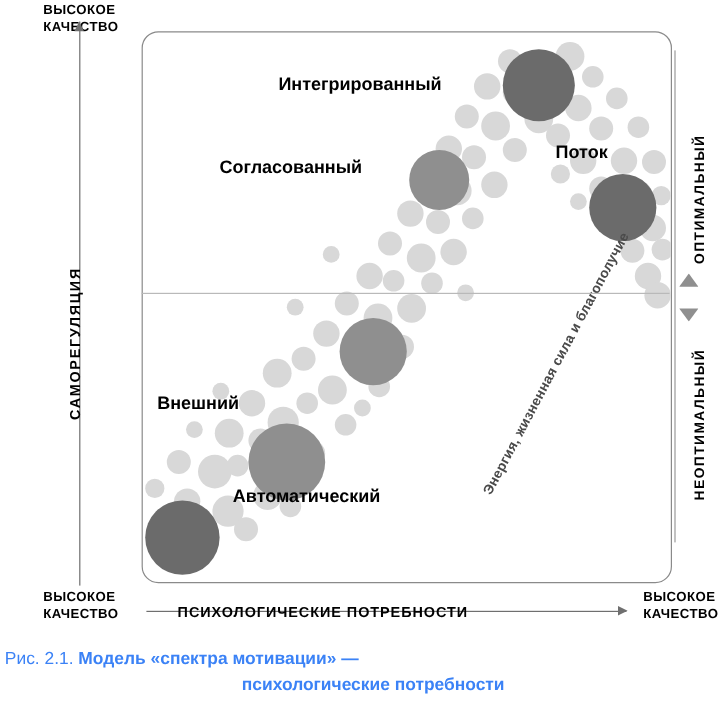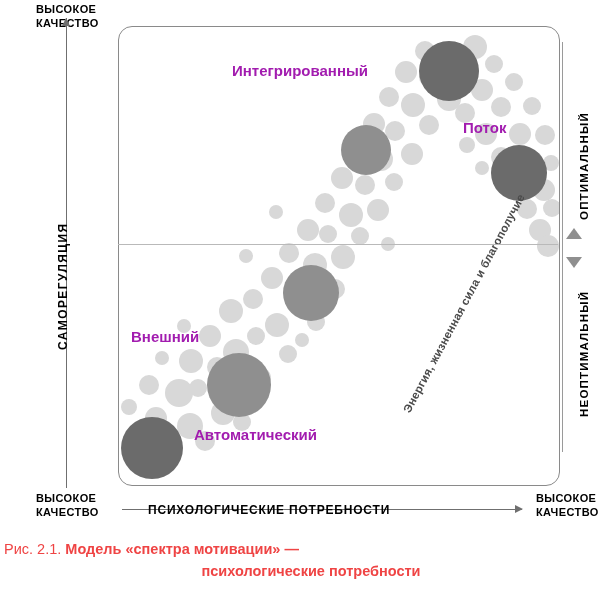"Интегрированный" .blabel { color: #a21caf -> #000000 }
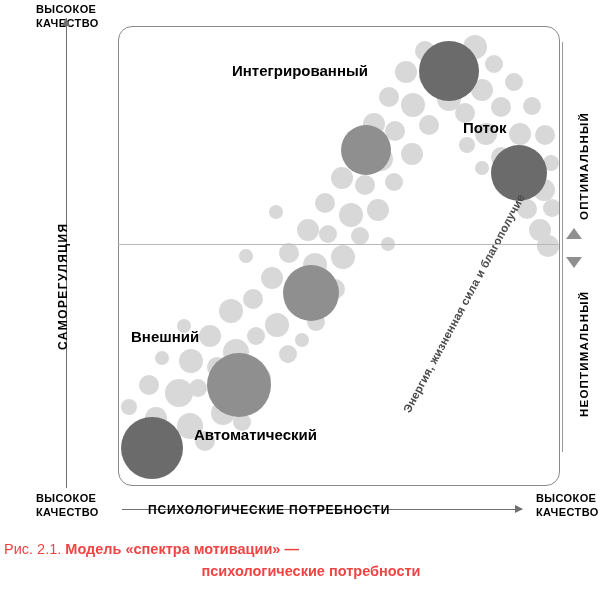"Согласованный" div.blabel { html: none -> <div>Согласованный</div> }
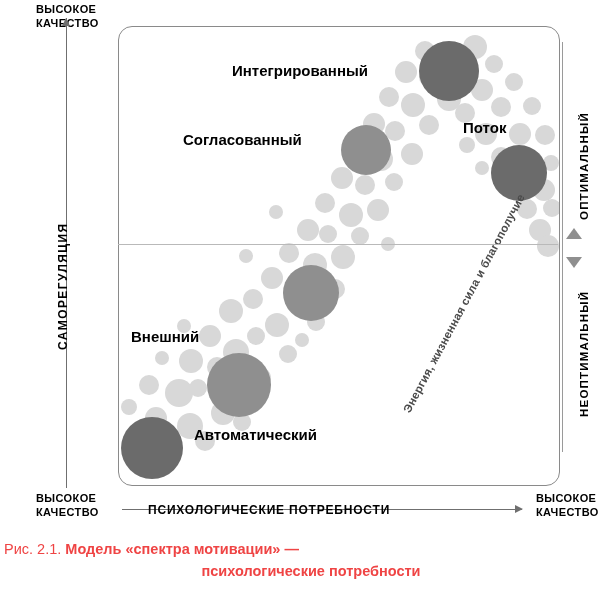"Автоматический" div.blabel { top: 426px -> 405px }
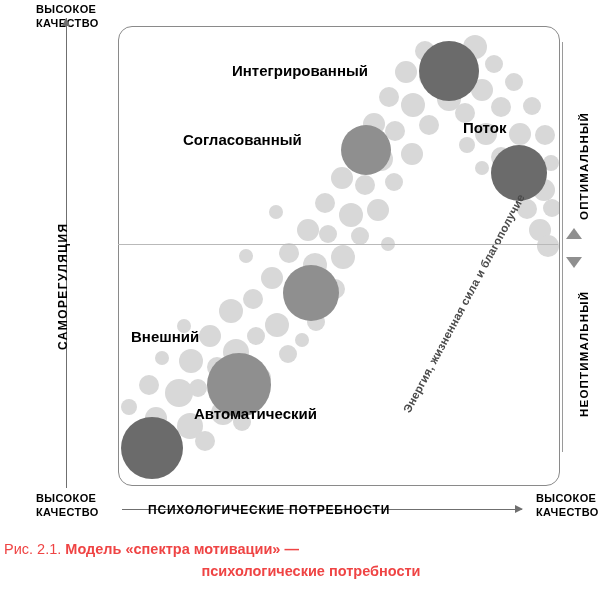"Рис. 2.1. Модель «спектра мотивации»" .caption { color: #ef4444 -> #3b82f6 }
